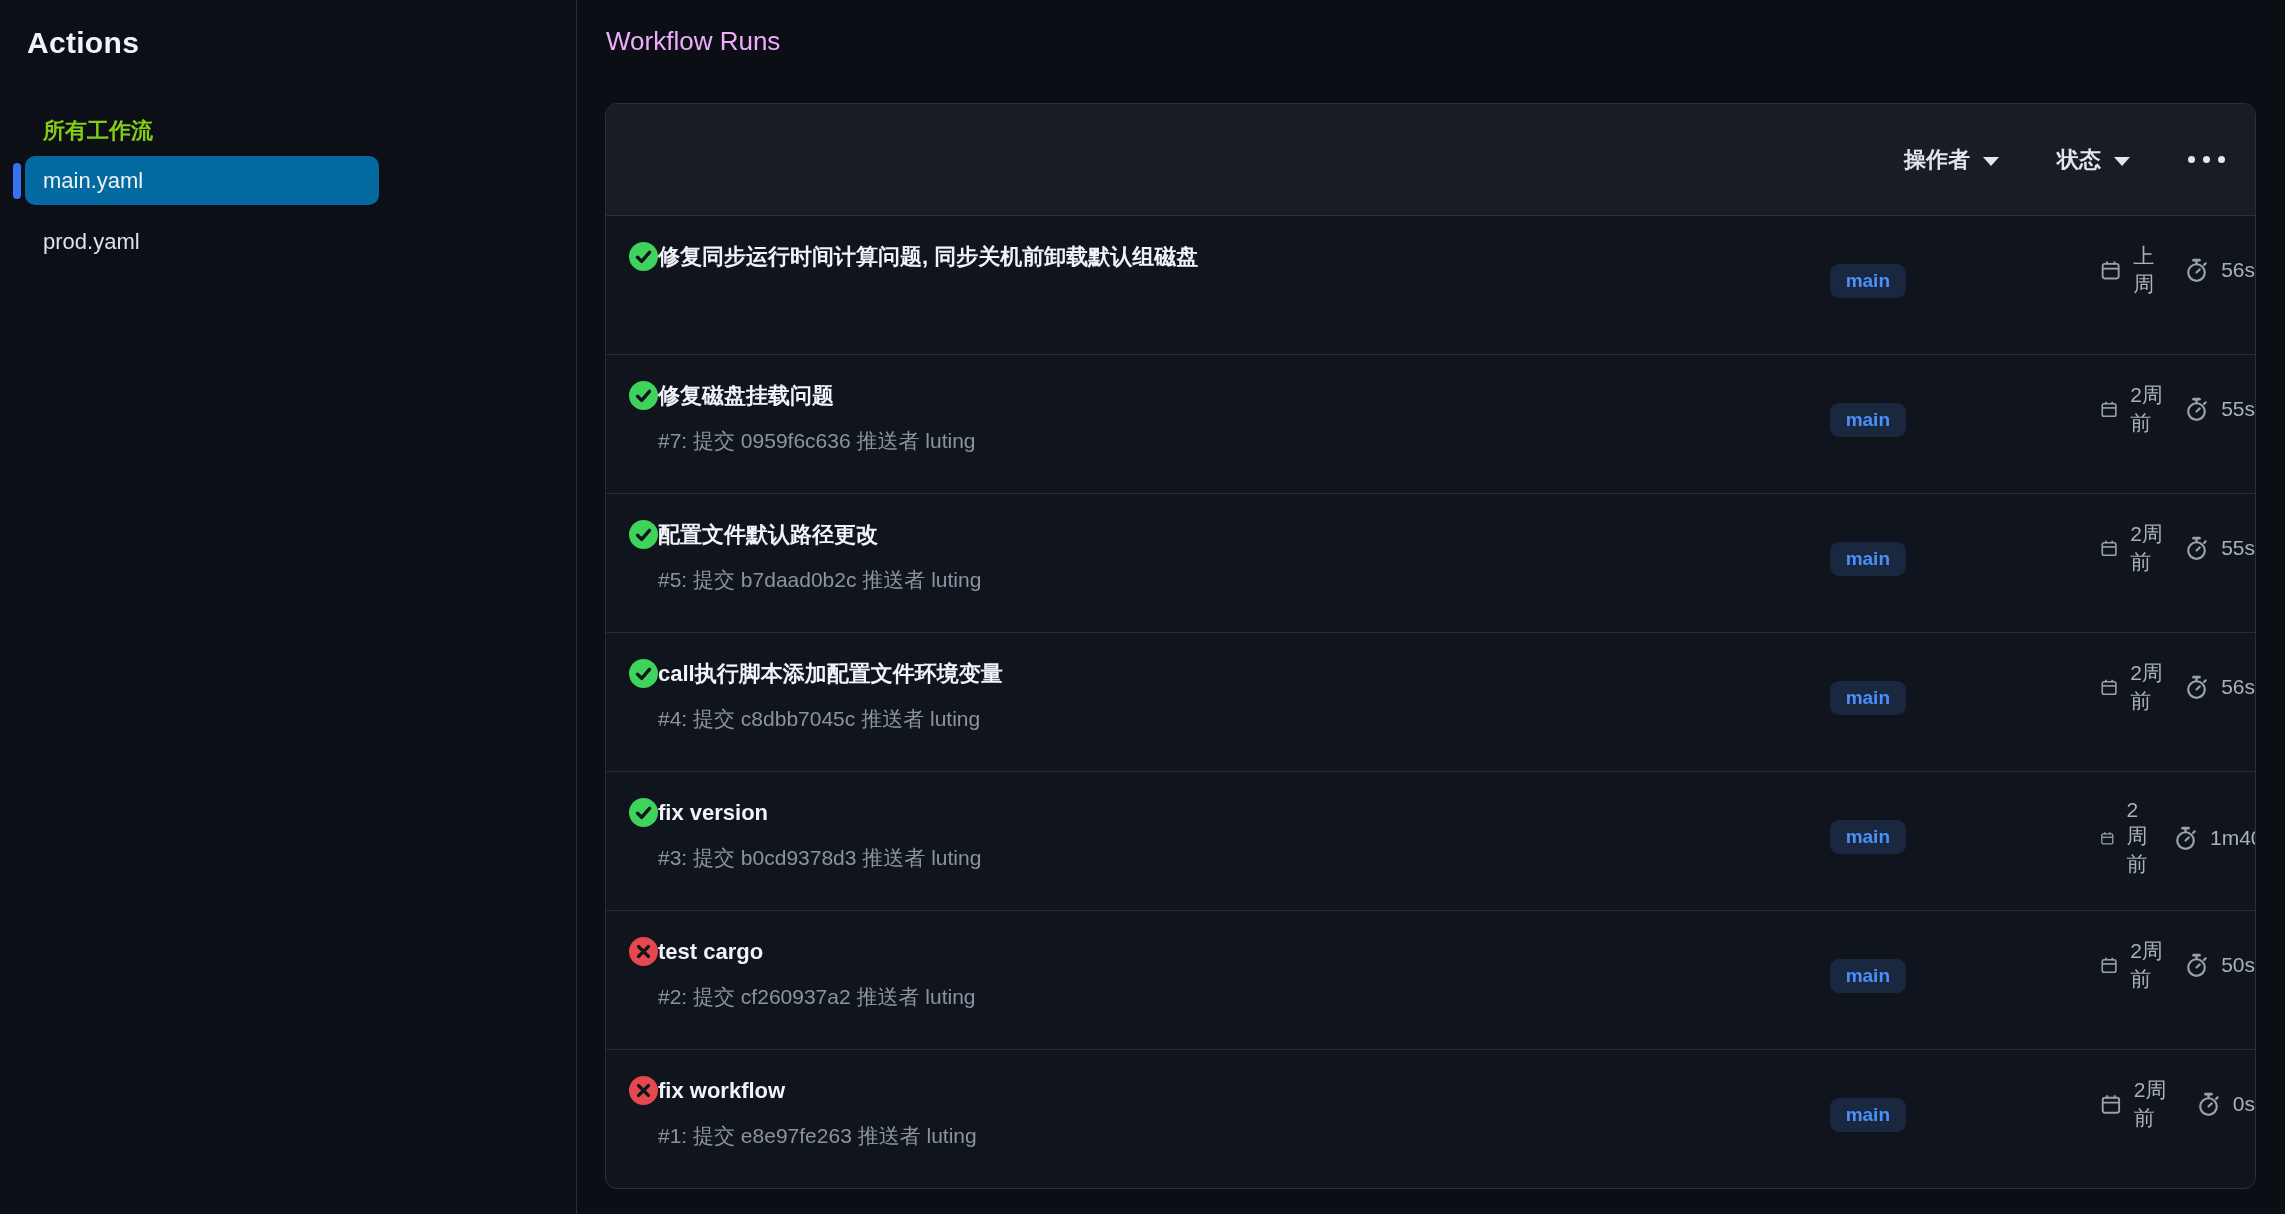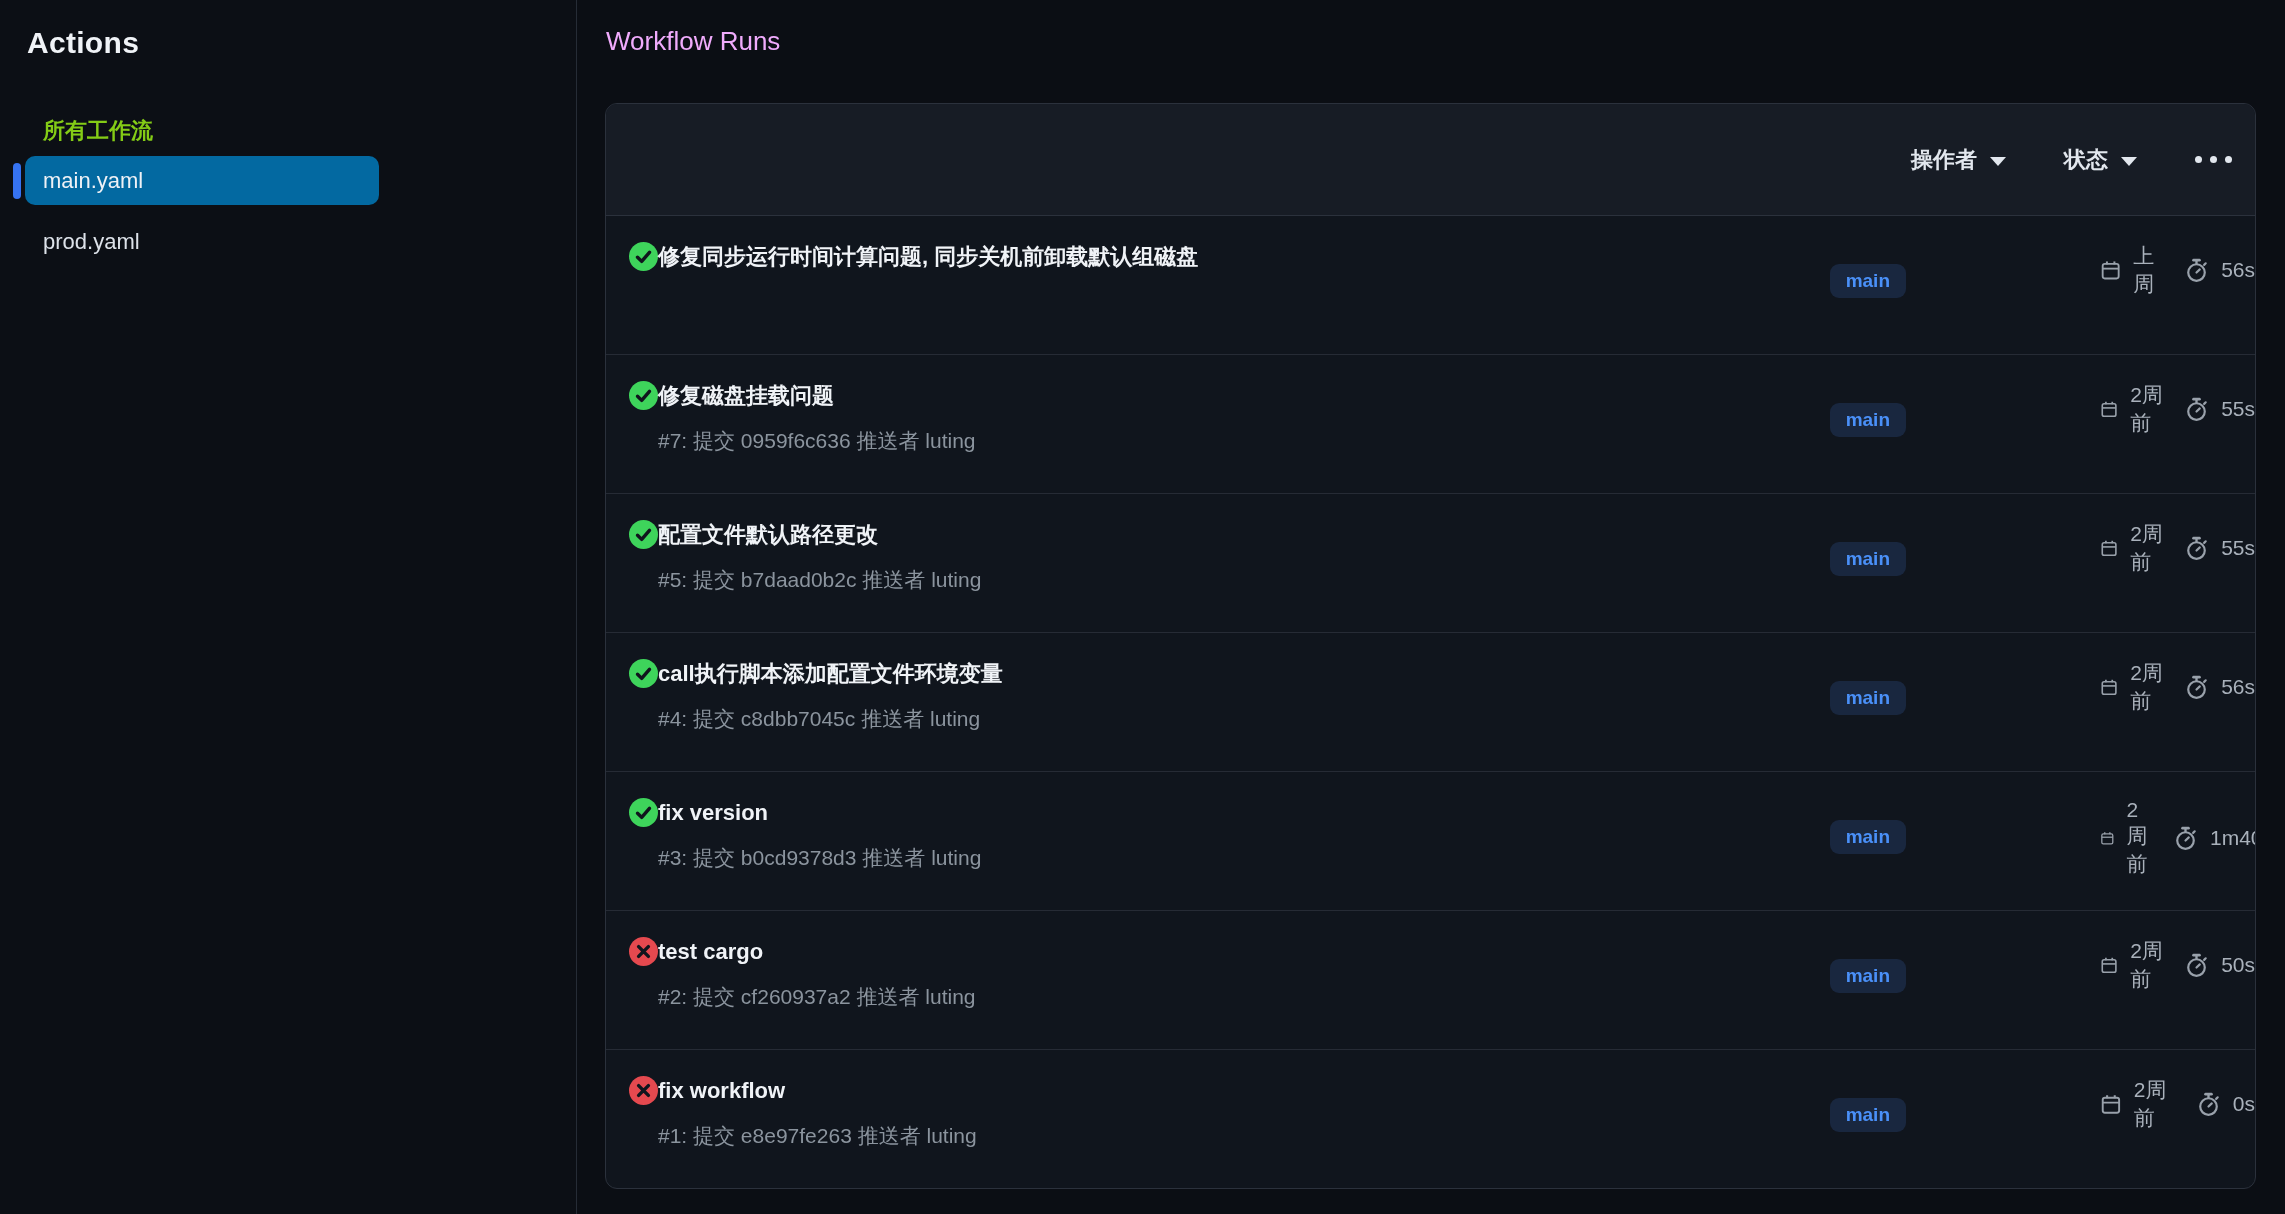"操作者" .card-header { padding-right: 23px -> 30px }
